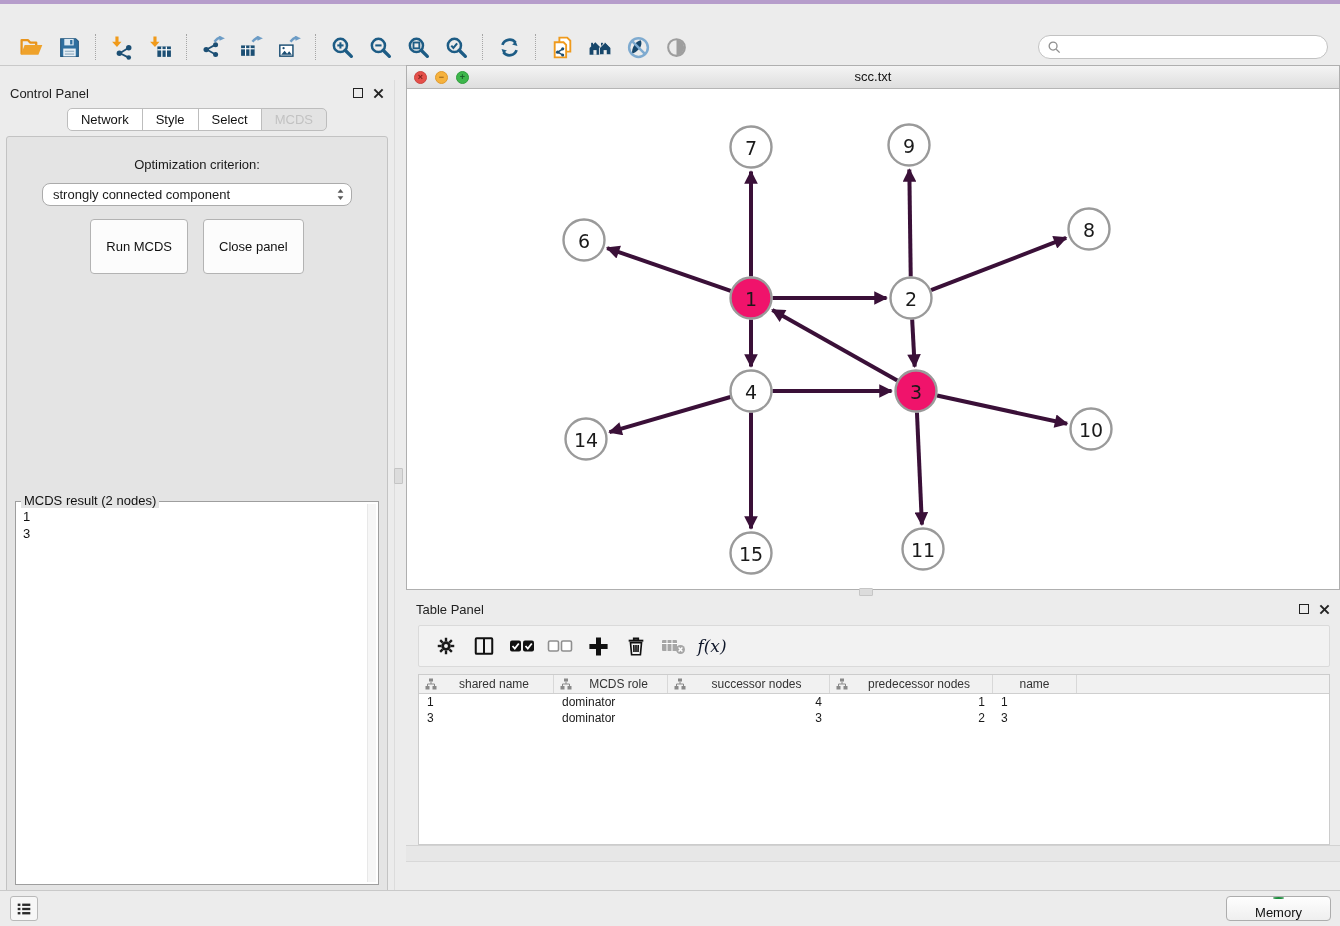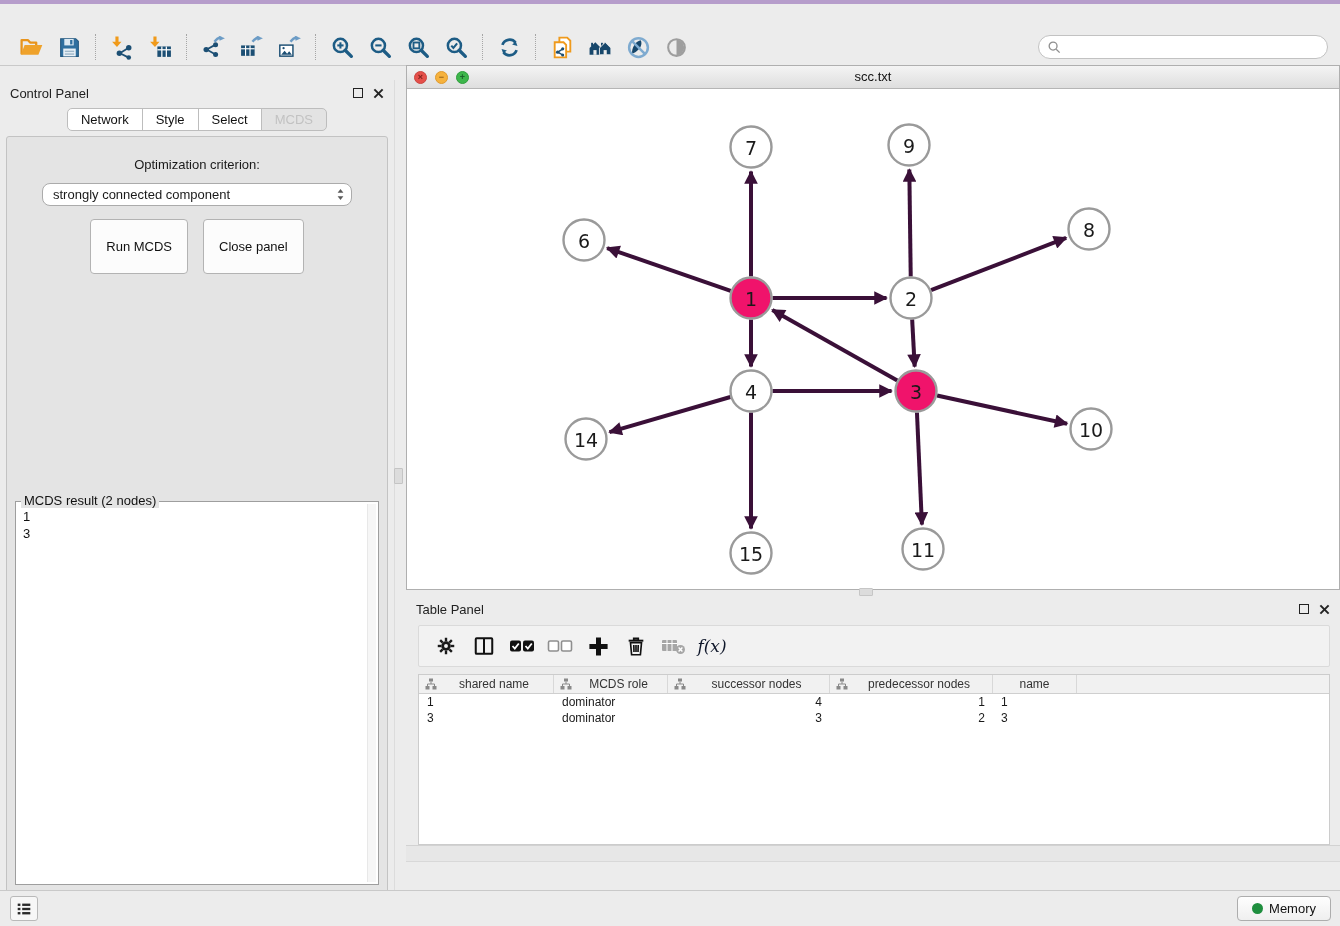"Memory" .memory-btn { flex-direction: none -> column; padding: 0 14px -> 0 28px }
